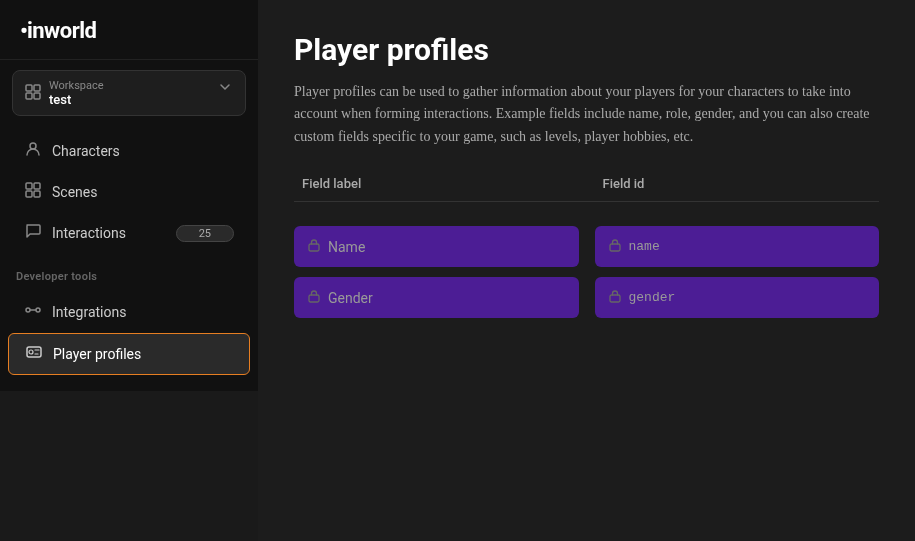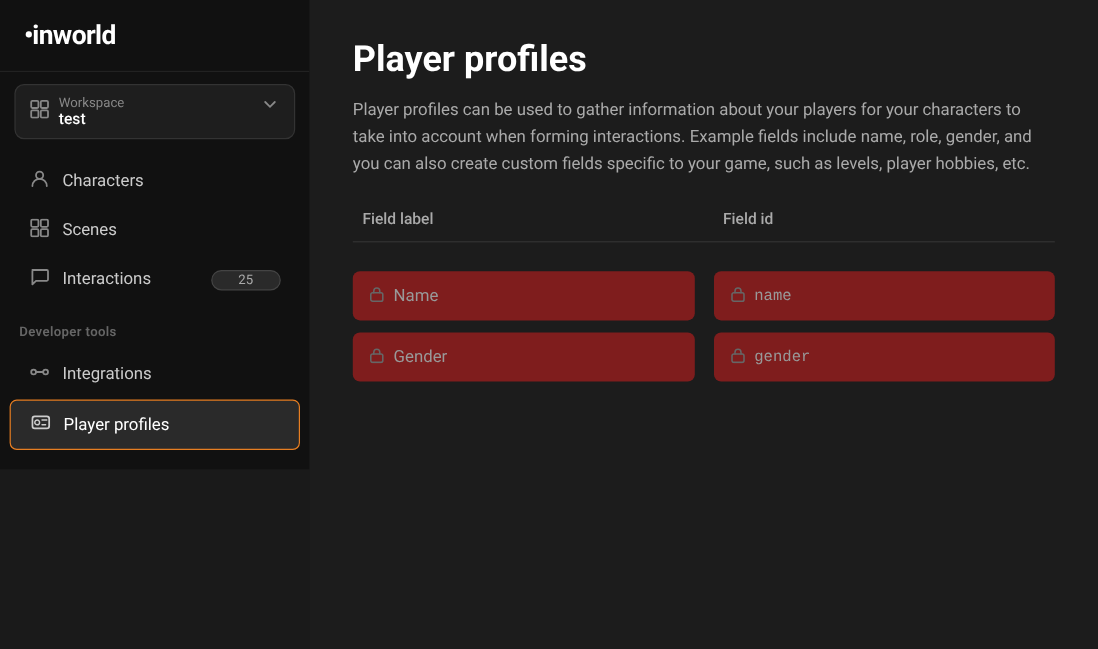"Player profiles can be used" .page-description { font-family: none -> Liberation Serif, serif }
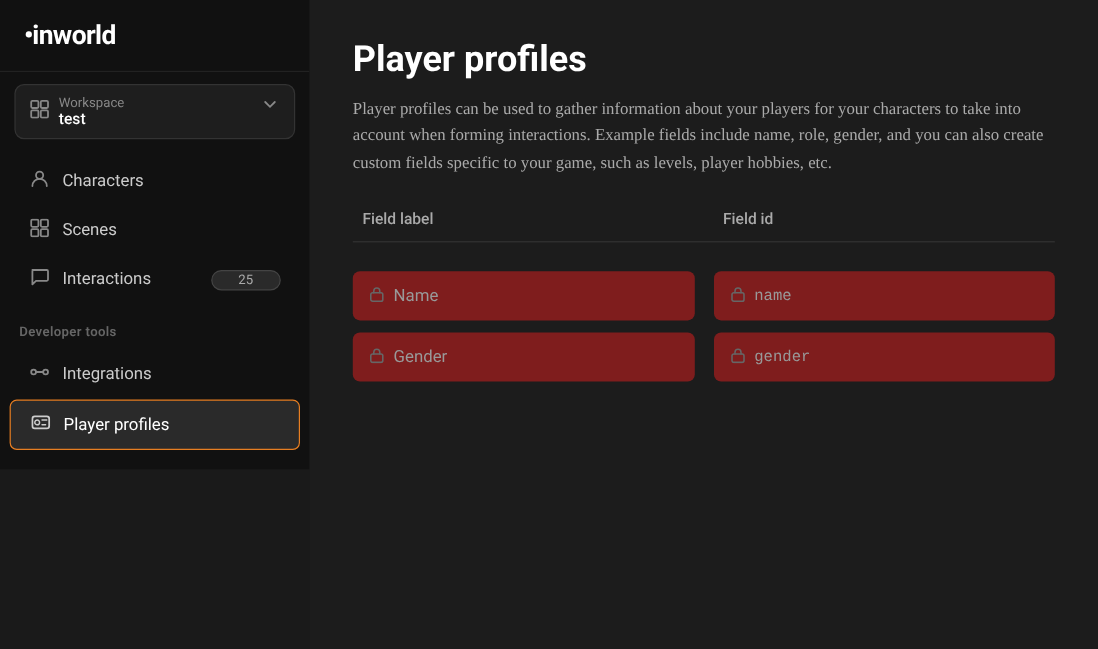"Name" .table-cell { background: #7f1d1d -> #4c1d95 }
